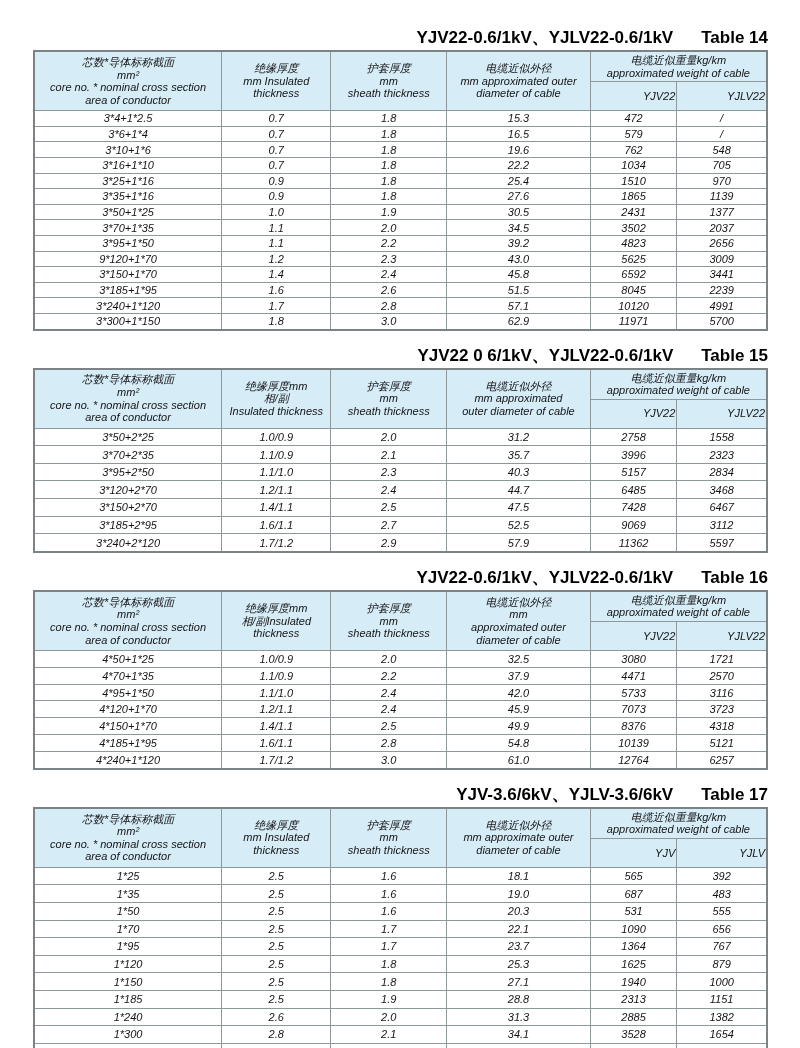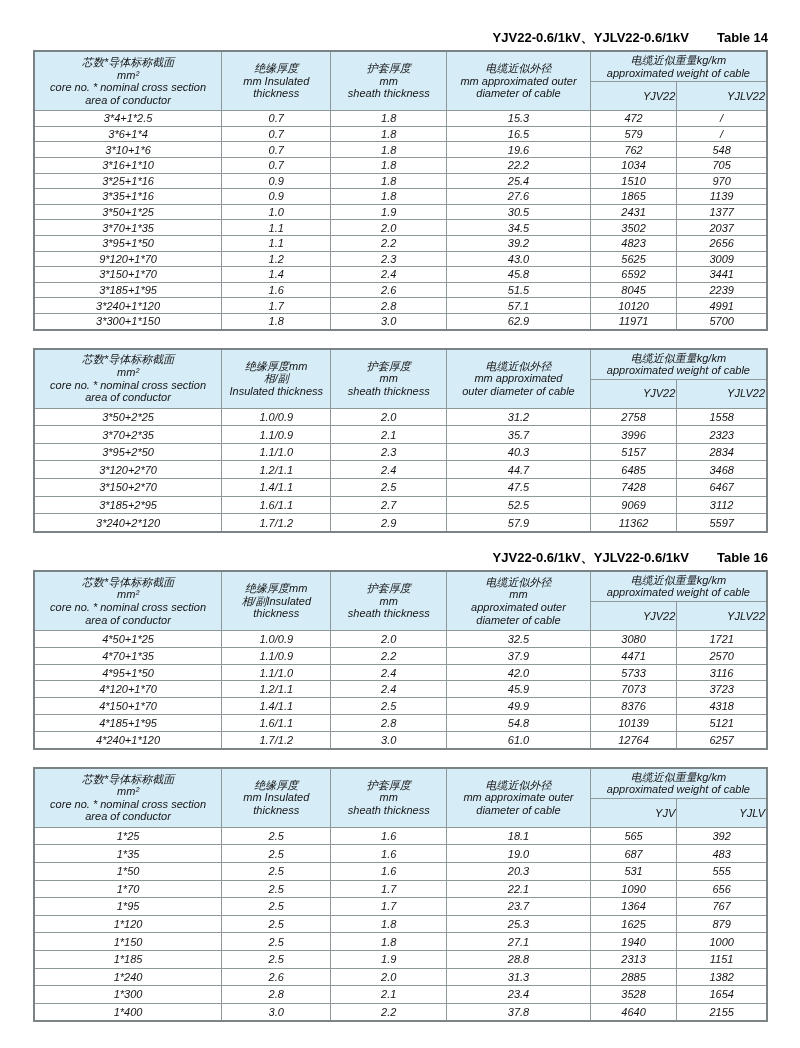"YJV22-0.6/1kV、YJLV22-0.6/1kV" .tbl-title { font-size: 13px -> 17px }
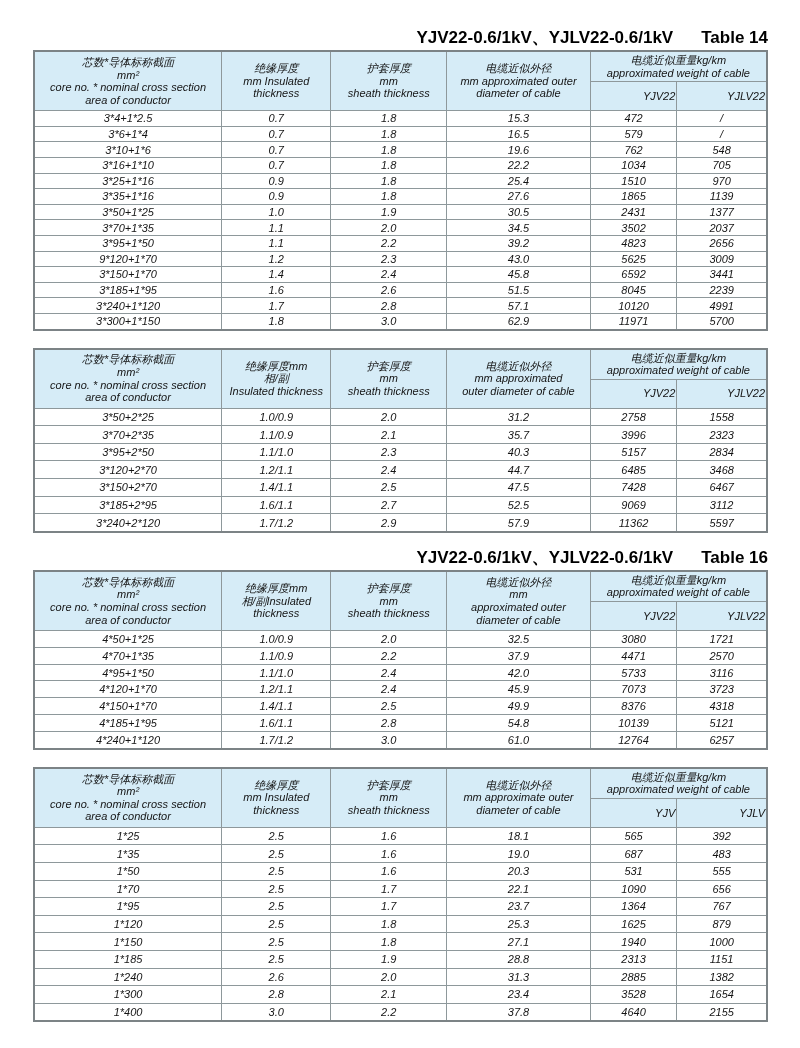"YJV22 0 6/1kV、YJLV22-0.6/1kV" div.tbl-title { html: none -> <div> <span>YJV22 0 6/1kV、YJLV22-0.6/1kV</span> <span>Table 15</span> </div> }
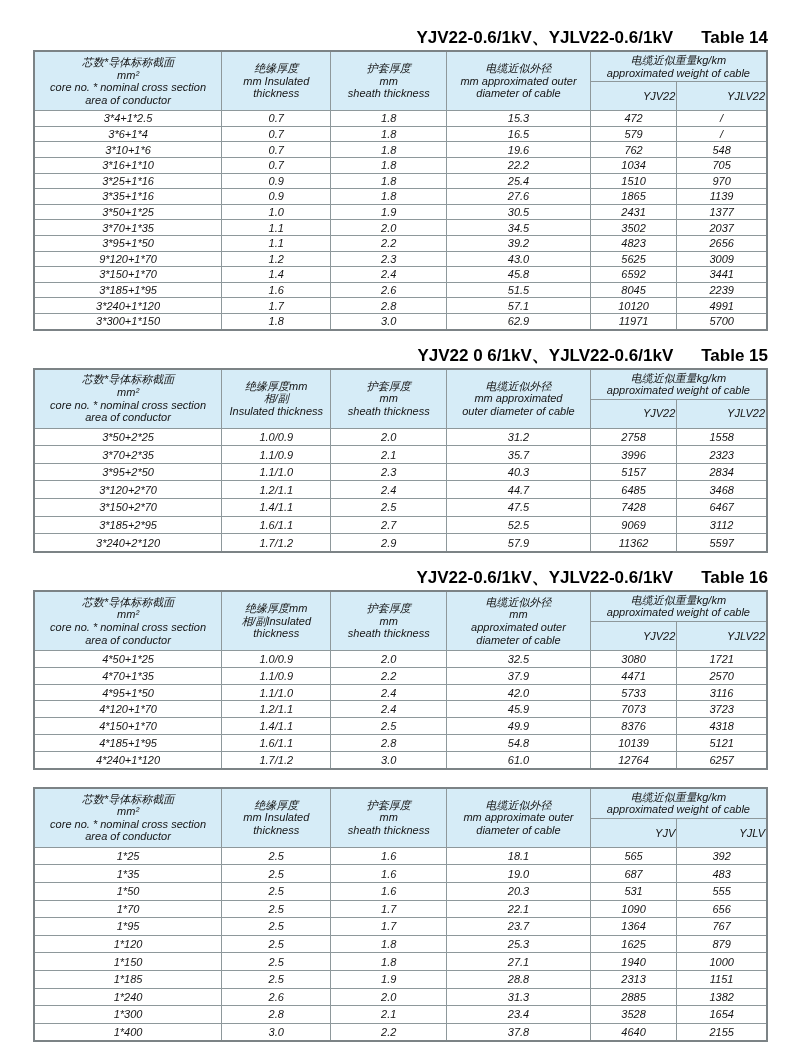"YJV-3.6/6kV、YJLV-3.6/6kV" div.tbl-title { html: none -> <div> <span>YJV-3.6/6kV、YJLV-3.6/6kV</span> <span>Table 17</span> </div> }
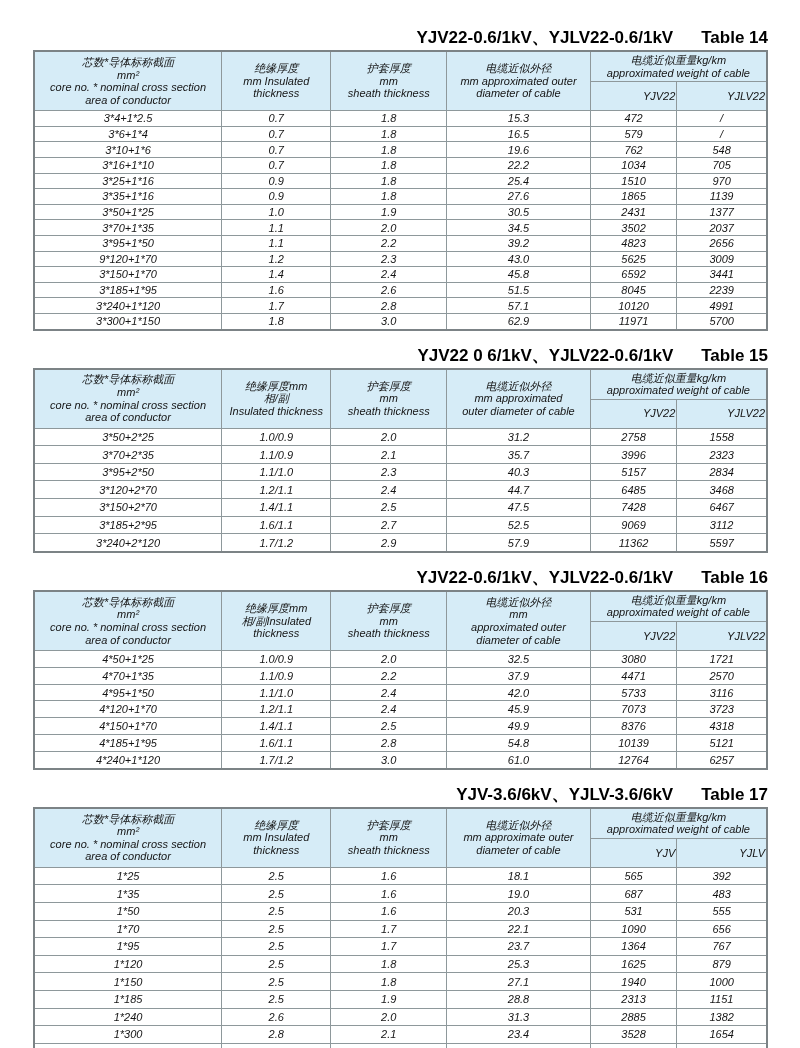"23.4" td { text: 23.4 -> 34.1 }
